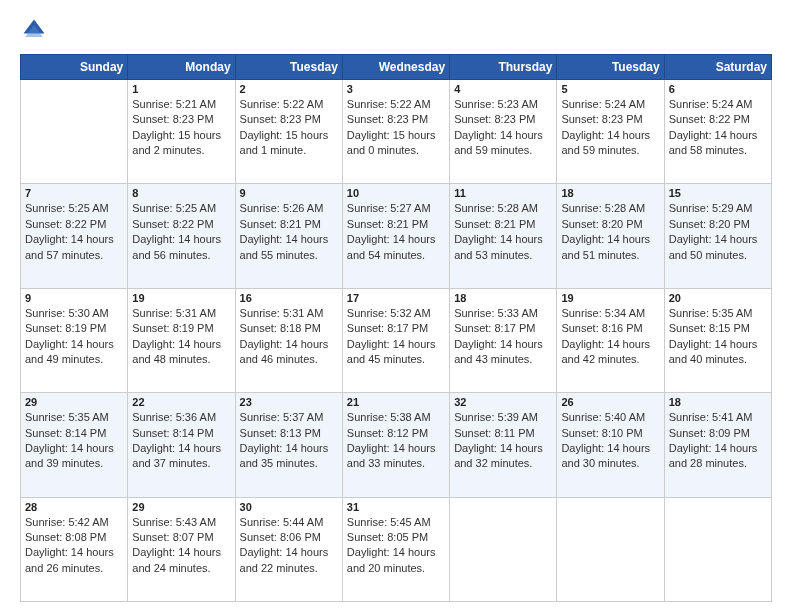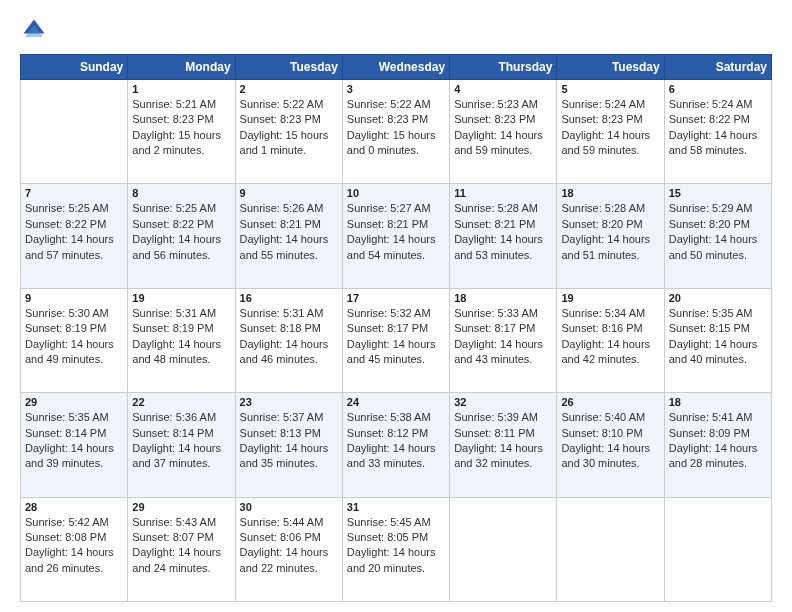"24" span.day-number { text: 24 -> 21 }
